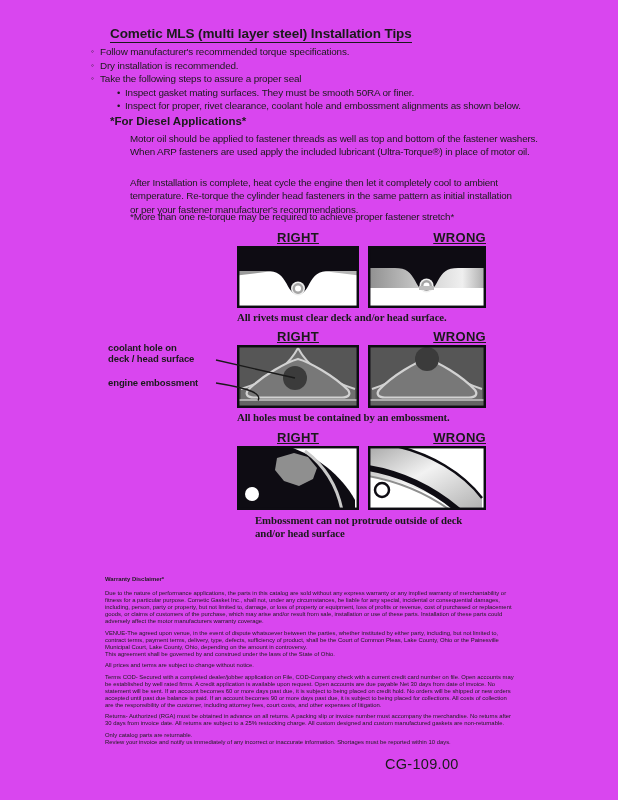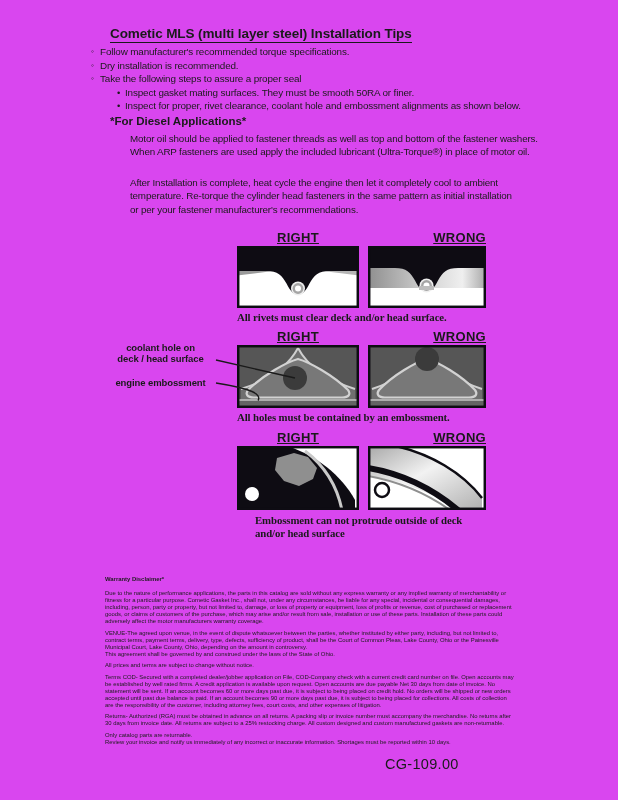"*More than one re-torque may" div.abs { html: none -> <div>*More than one re-torque may be required to achieve proper fastener stretch*</div> }
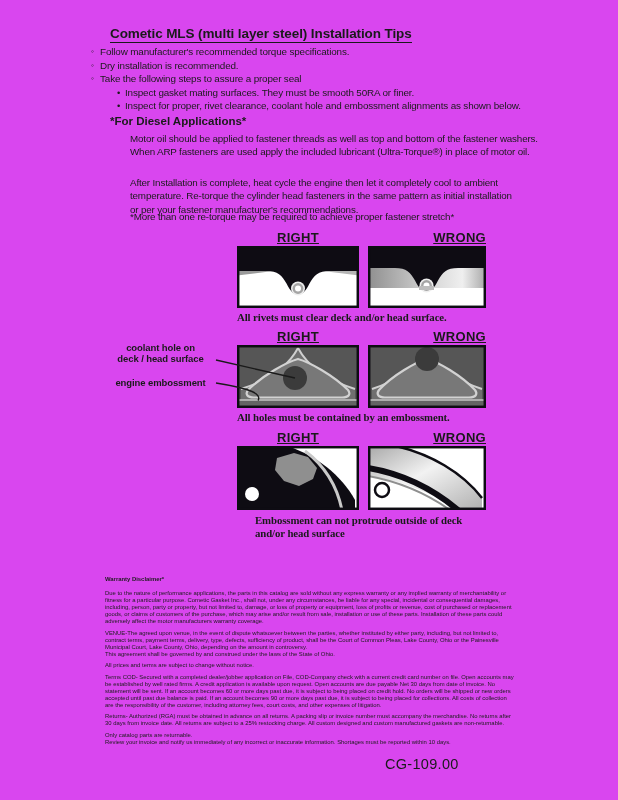"coolant hole on" .callout-labels { text-align: center -> left }
